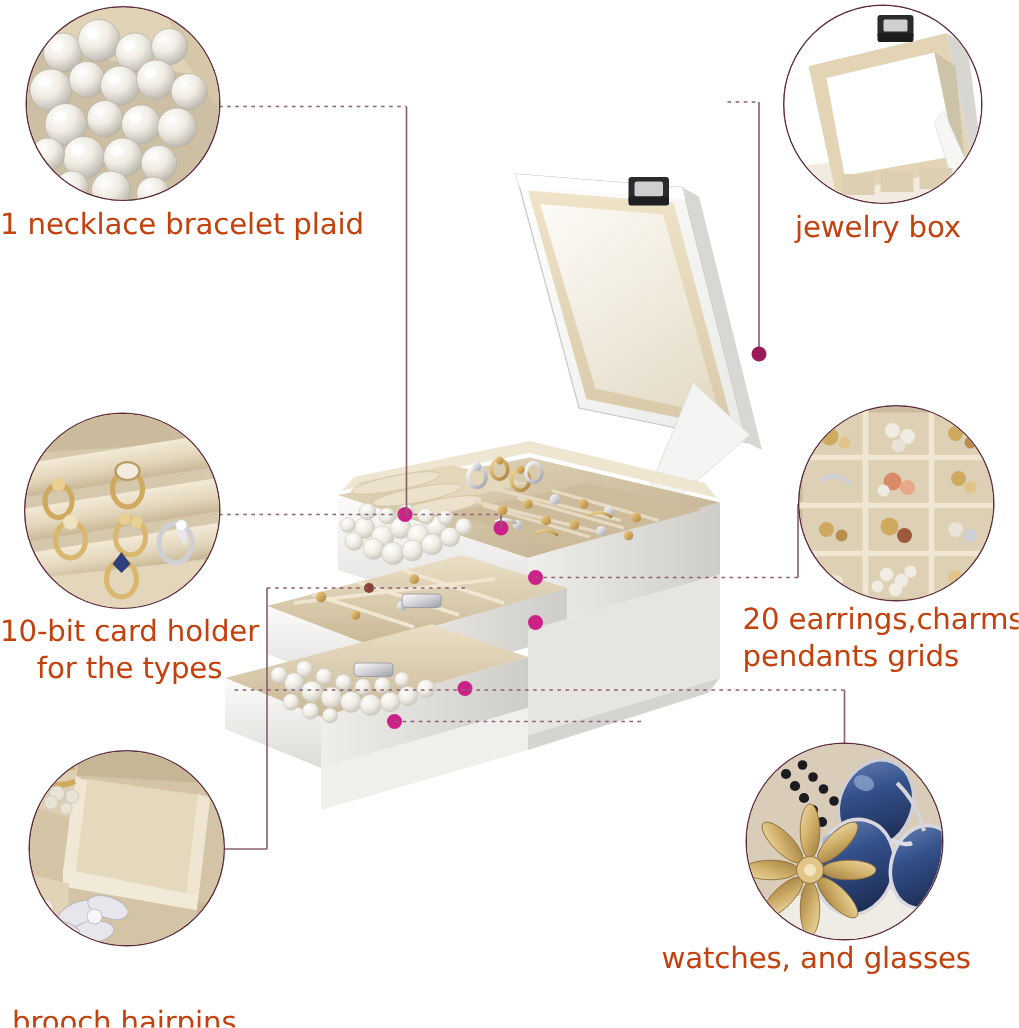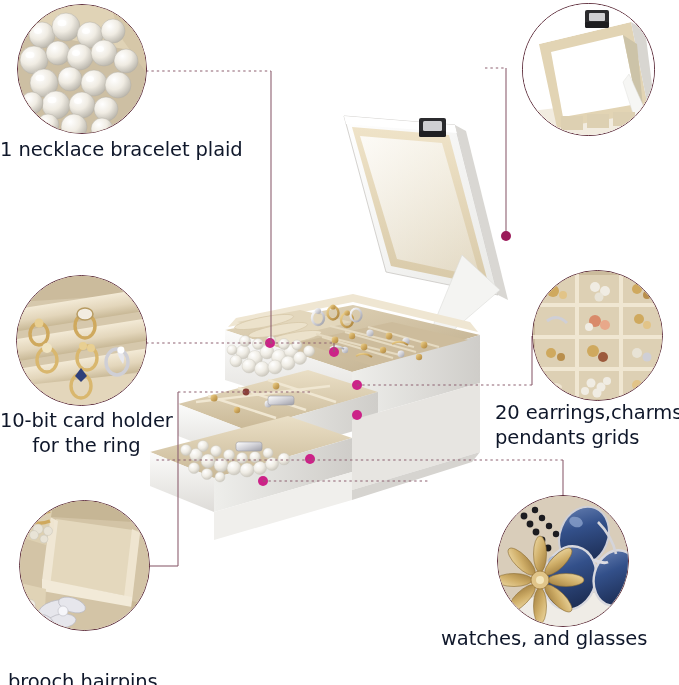"1 necklace bracelet plaid" .cap { color: #0f172a -> #c2410c }
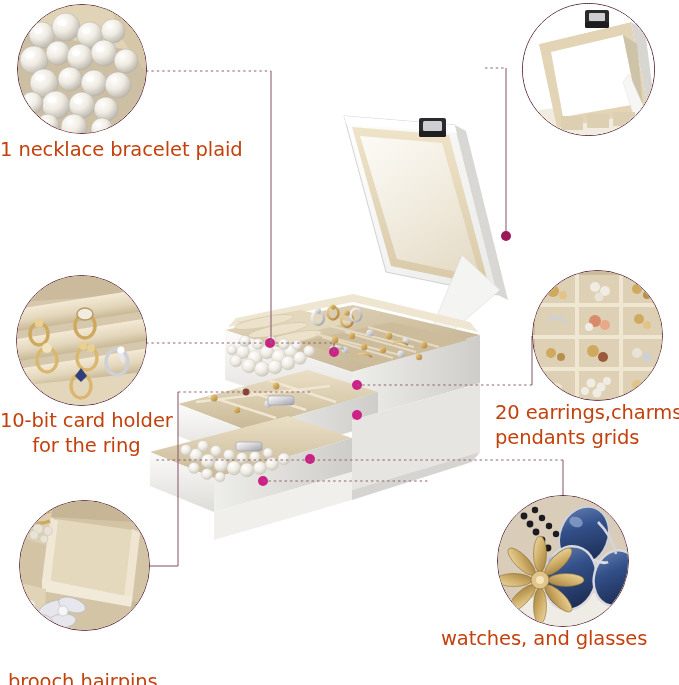"jewelry box" span.l2 { html: none -> <span>jewelry box</span> }
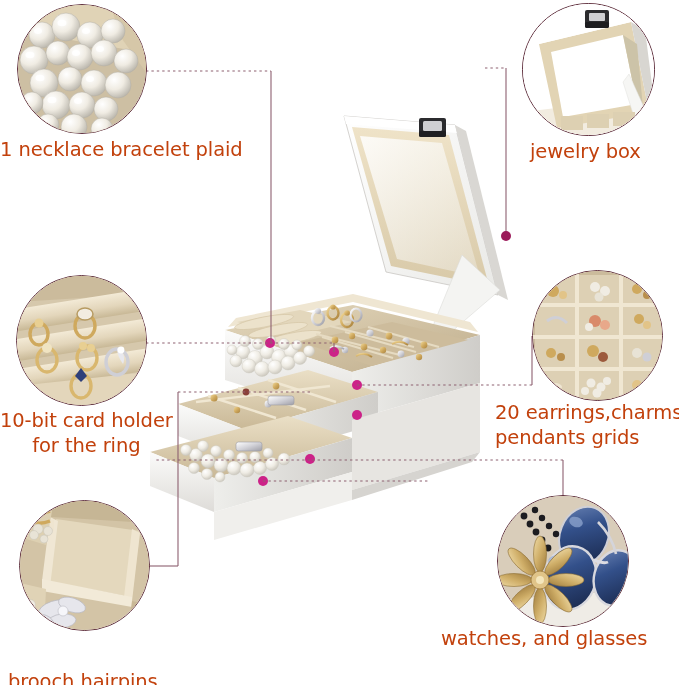"for the ring" span.l2 { text: ring -> types }
